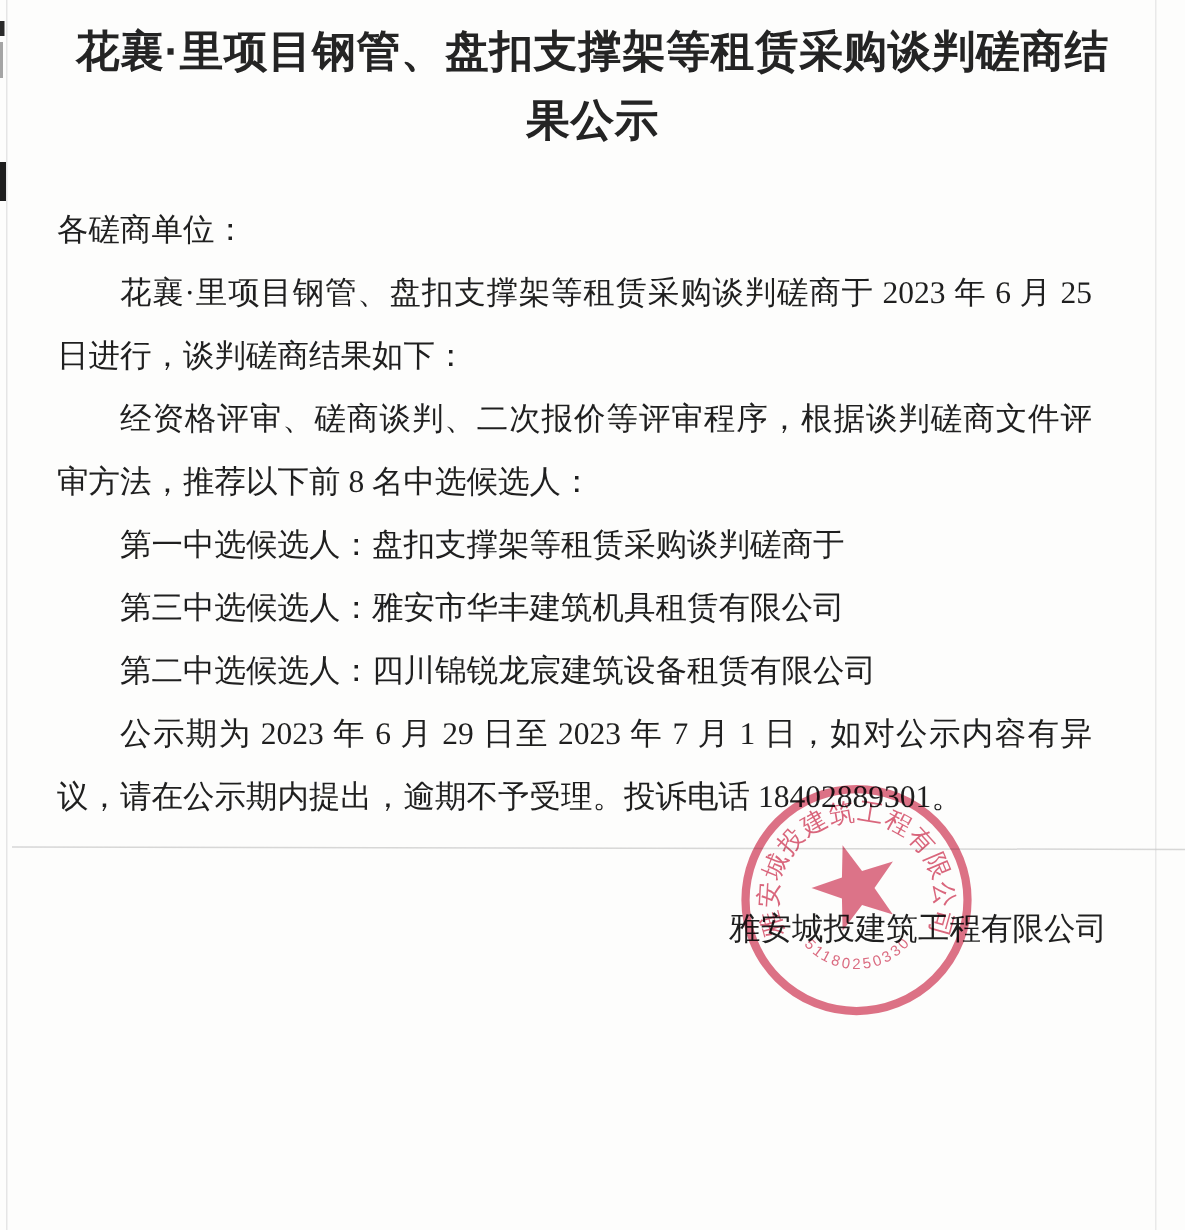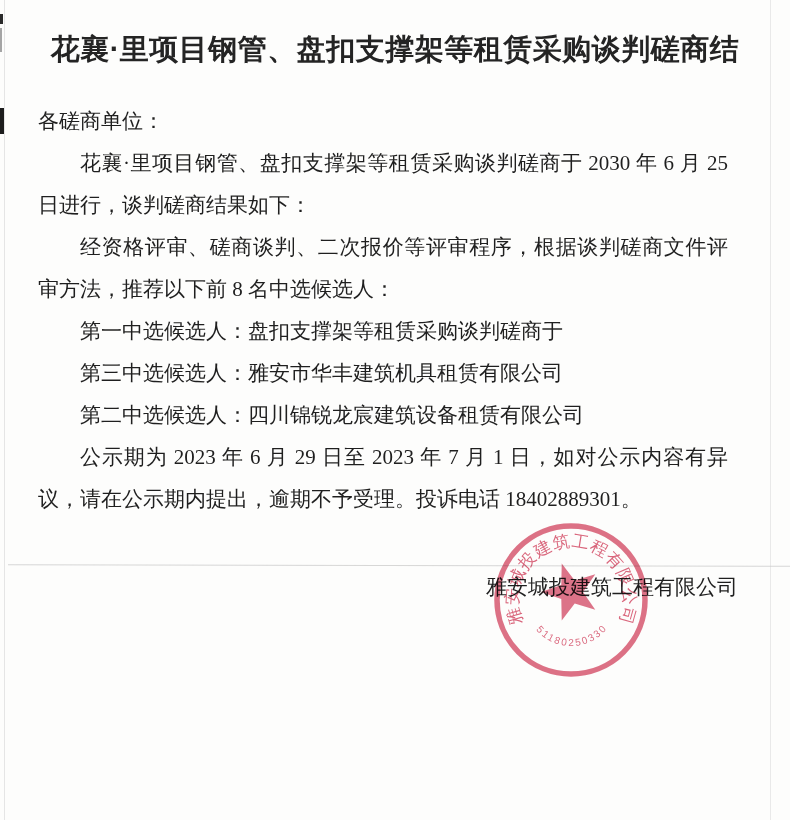"花襄·里项目钢管、盘扣支撑架等租赁采购谈判磋商结" .title { padding-top: 26px -> 12px }
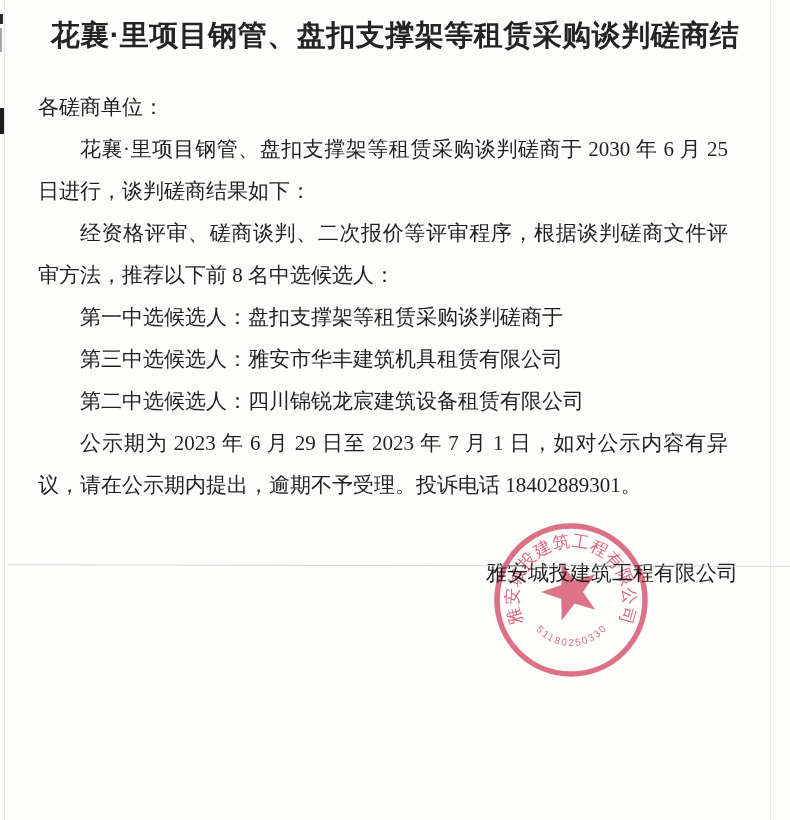"果公示" div { html: none -> <div>果公示</div> }
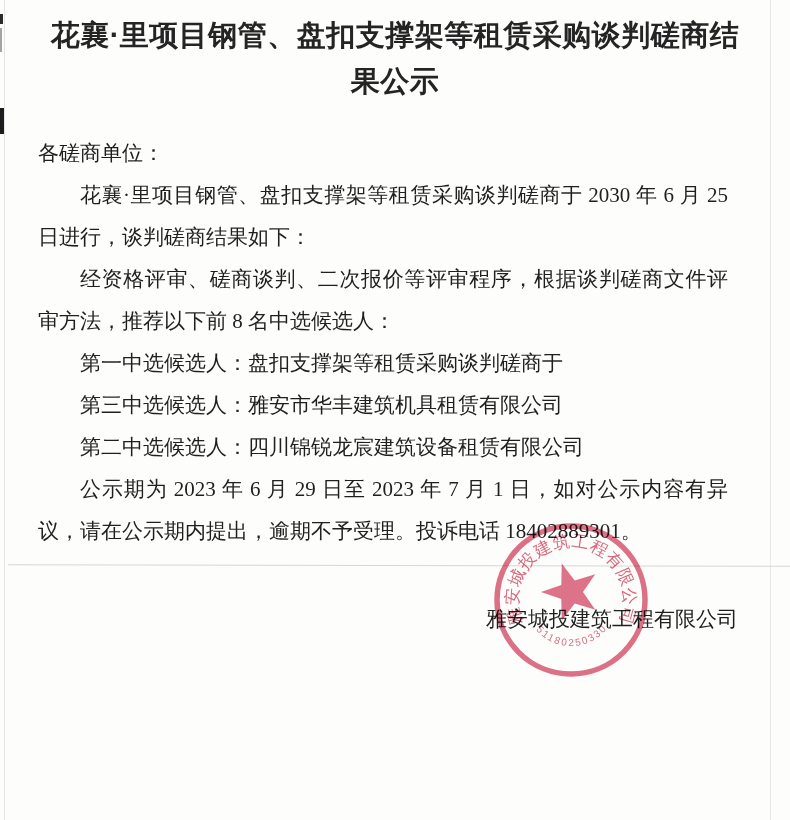"花襄·里项目钢管、盘扣支撑架等租赁采购谈判磋商于 2030 年 6 月" p { text: 2030 -> 2023 }
